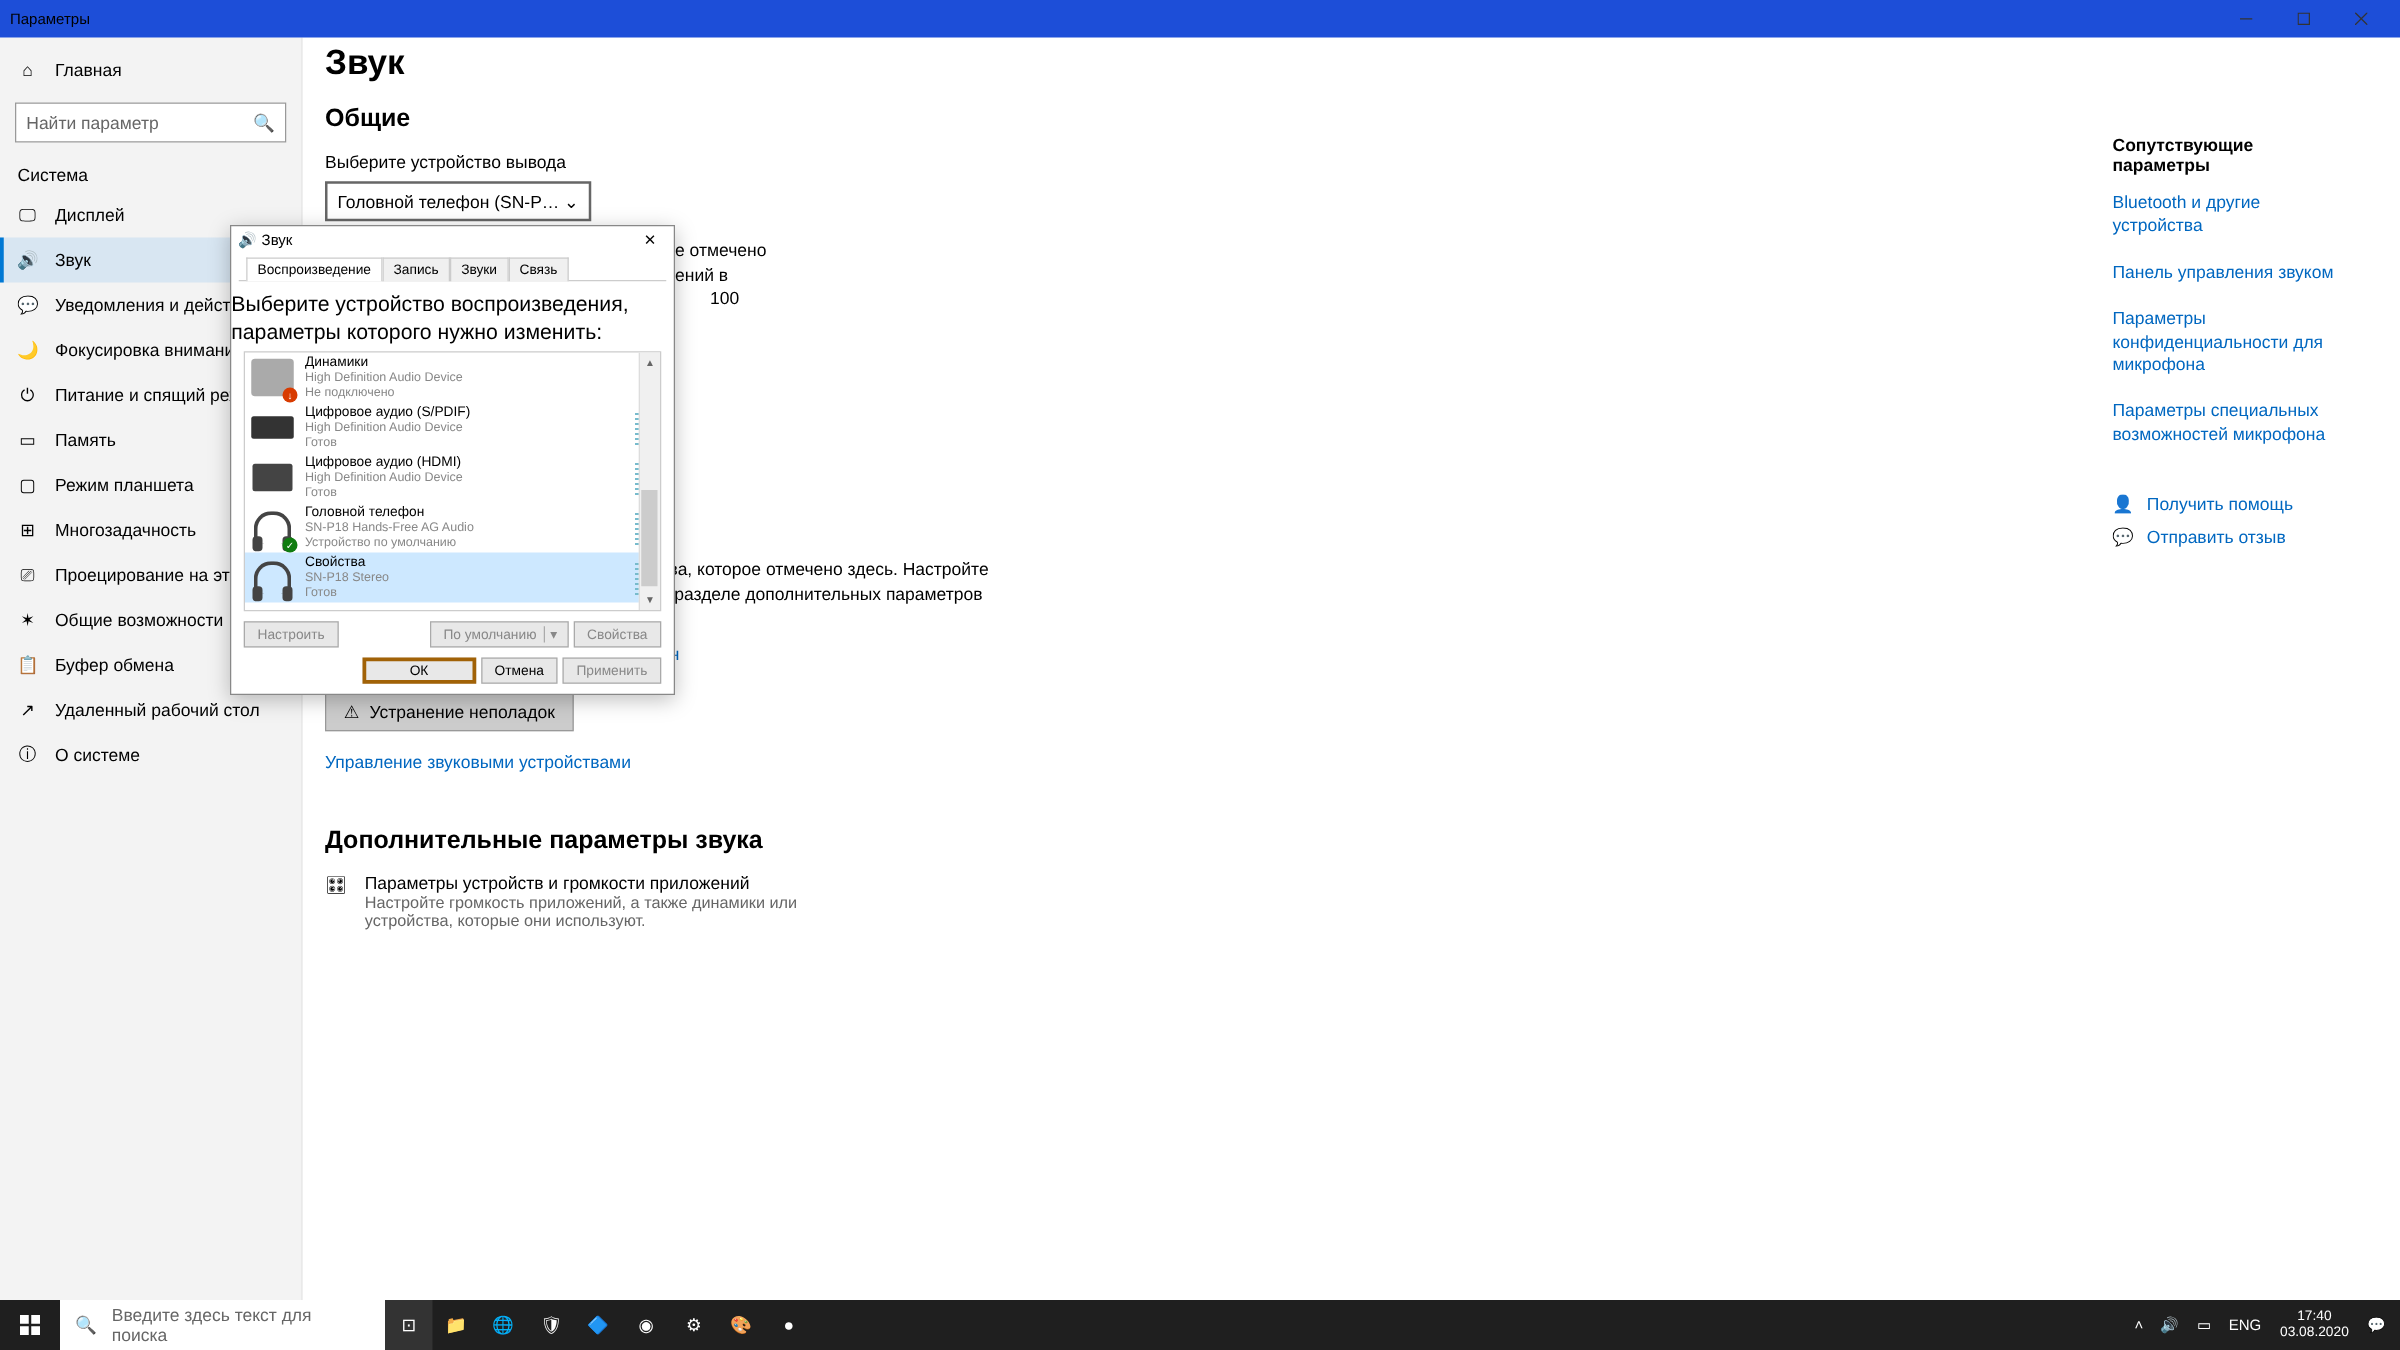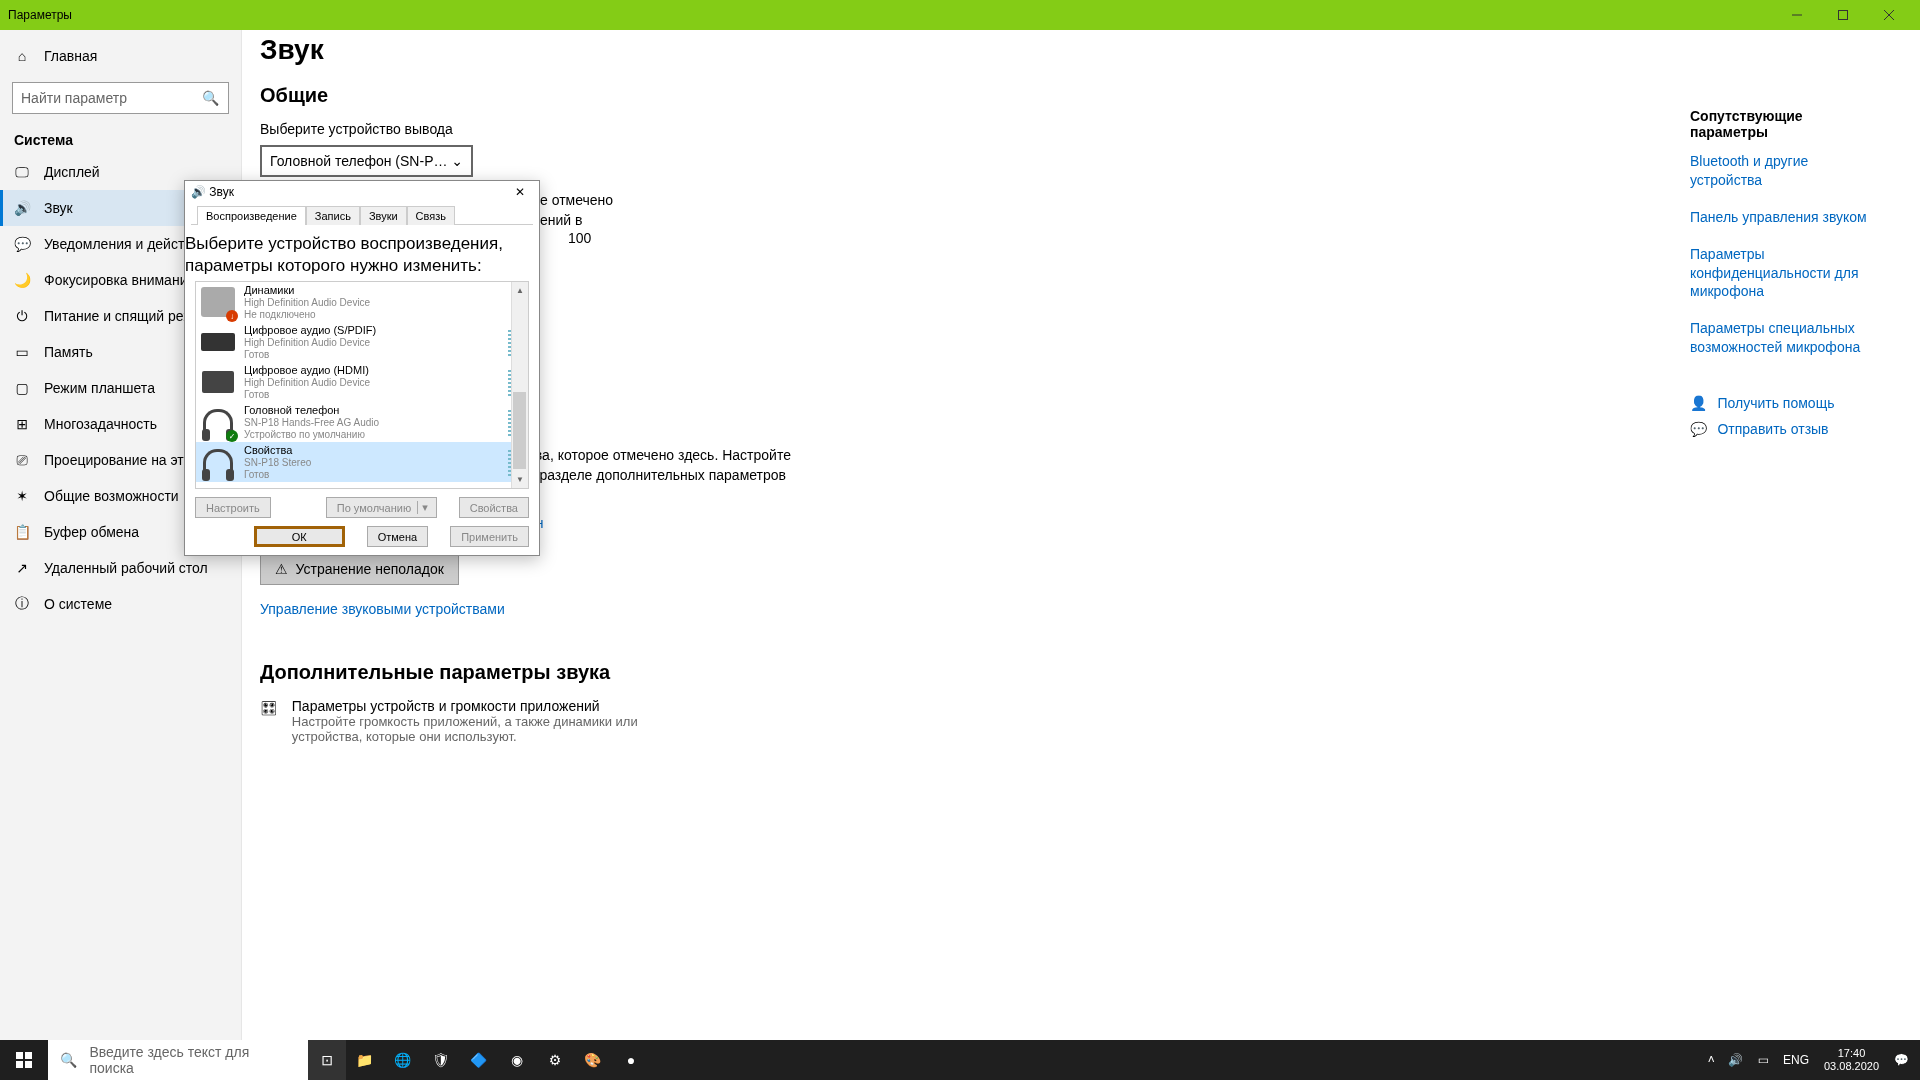"Параметры" .title { background: #84cc16 -> #1d4ed8 }
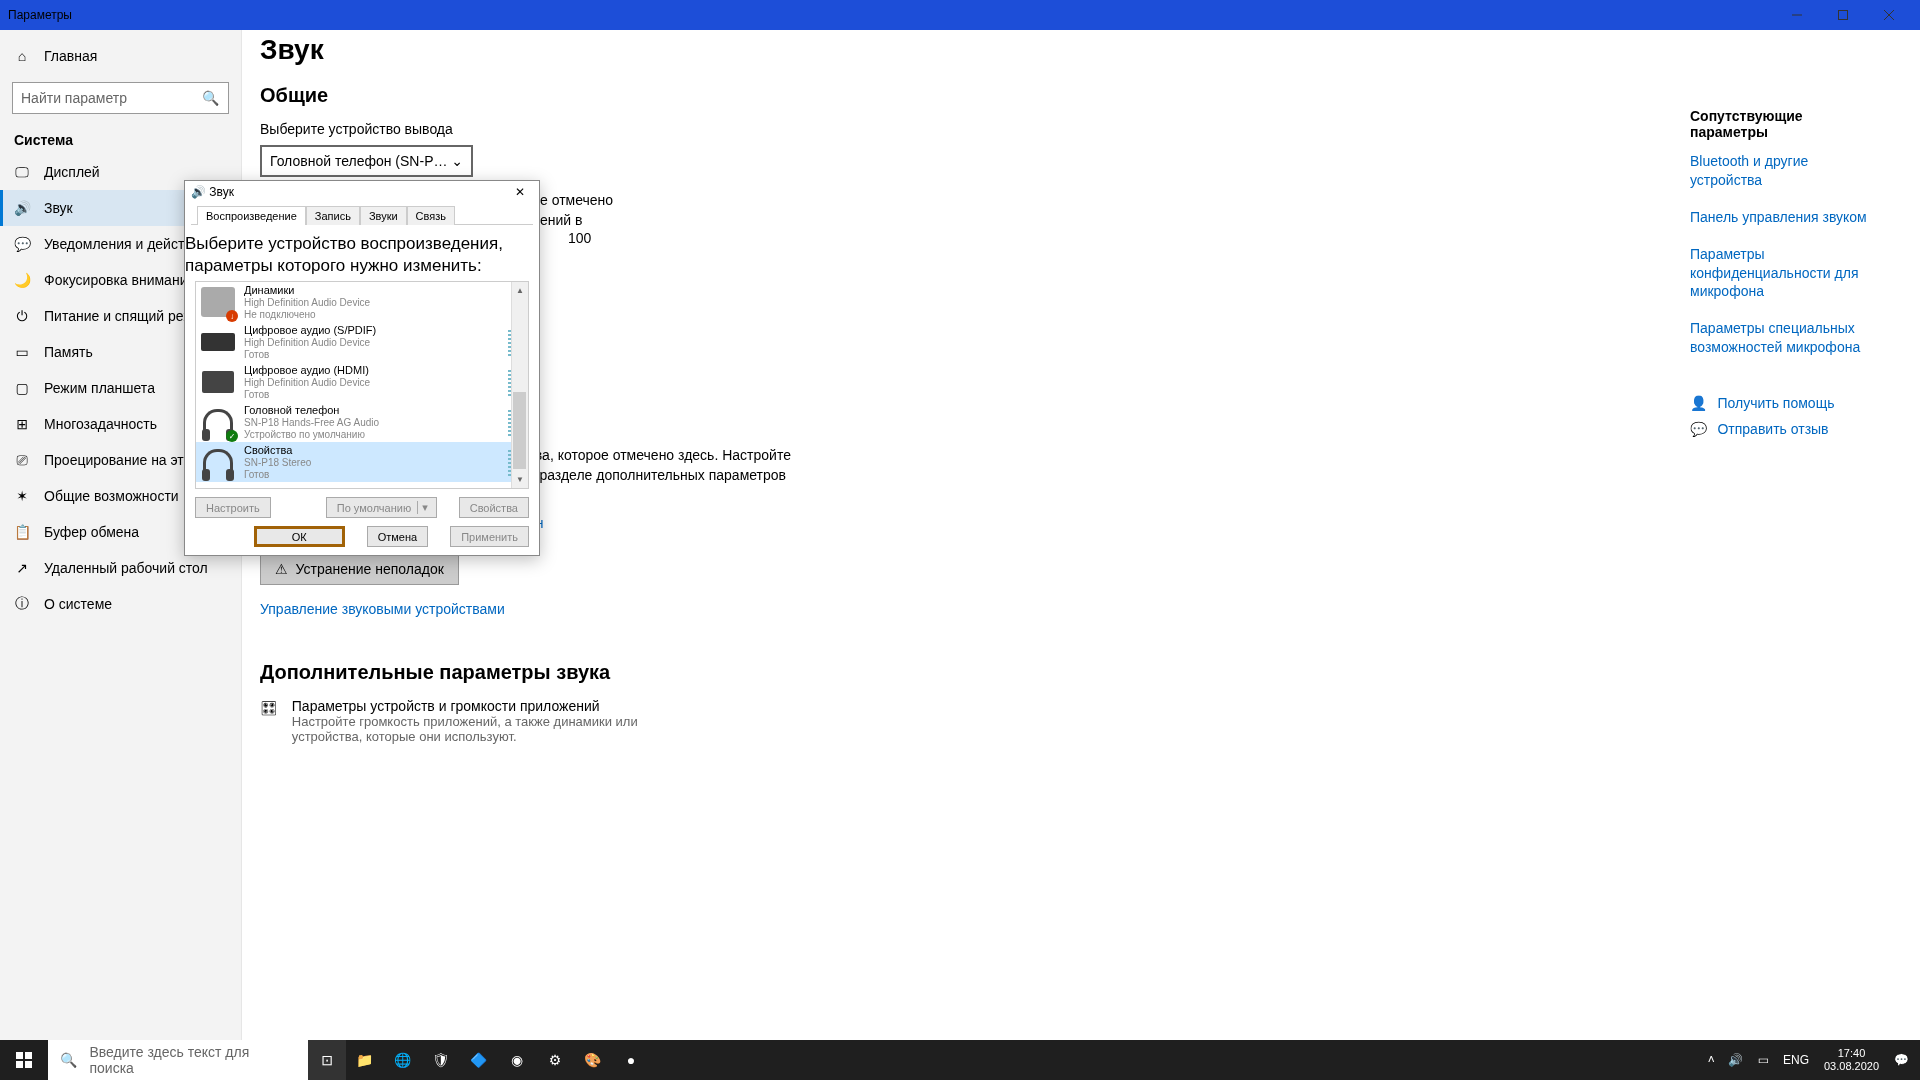"Система" .cat { font-weight: 700 -> 400 }
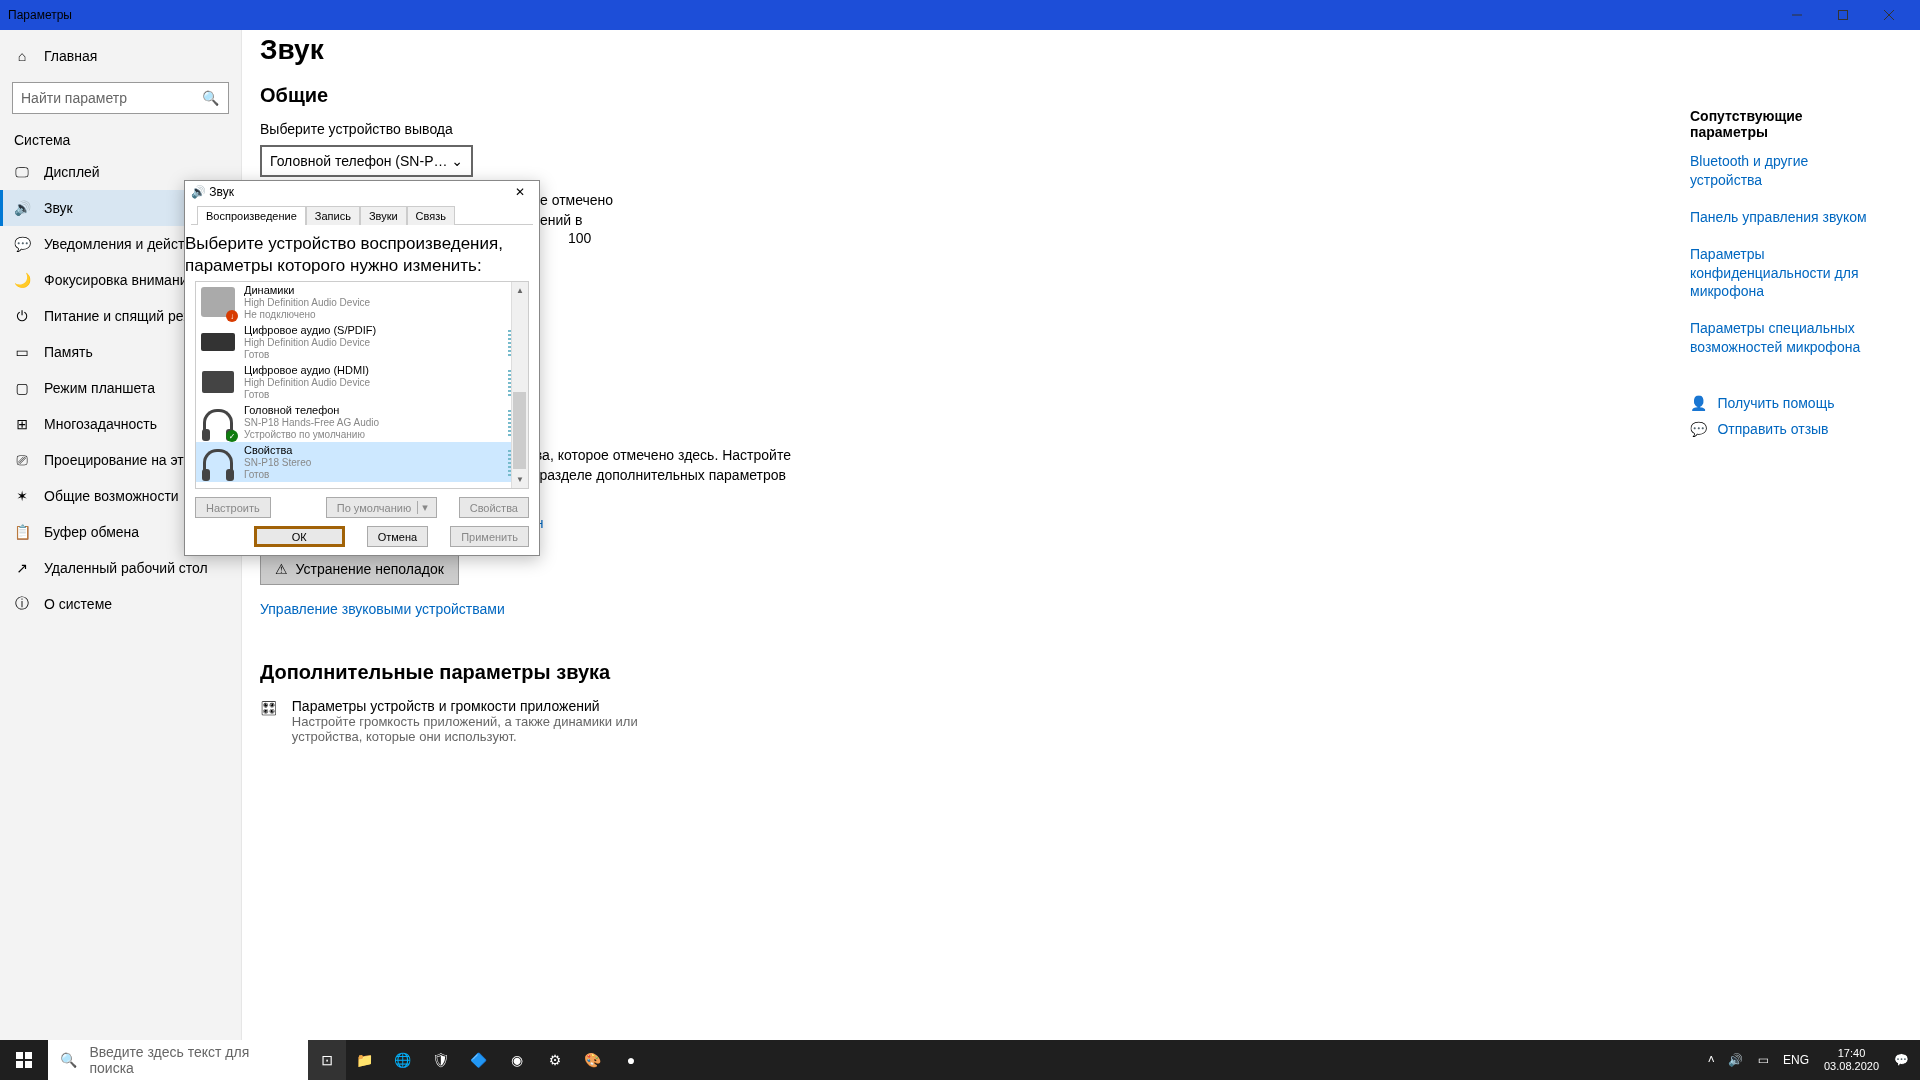"Настроить" .br { gap: 22px -> 4px }
